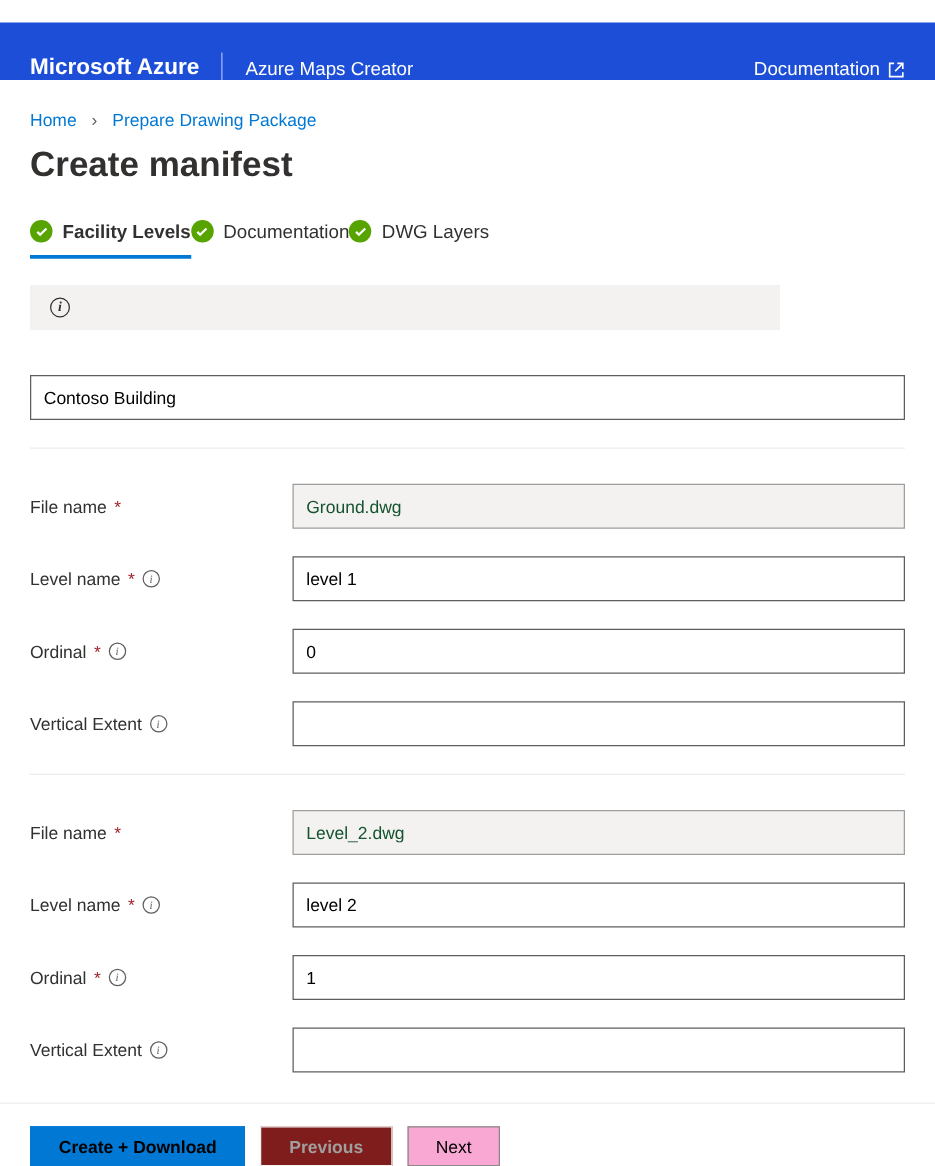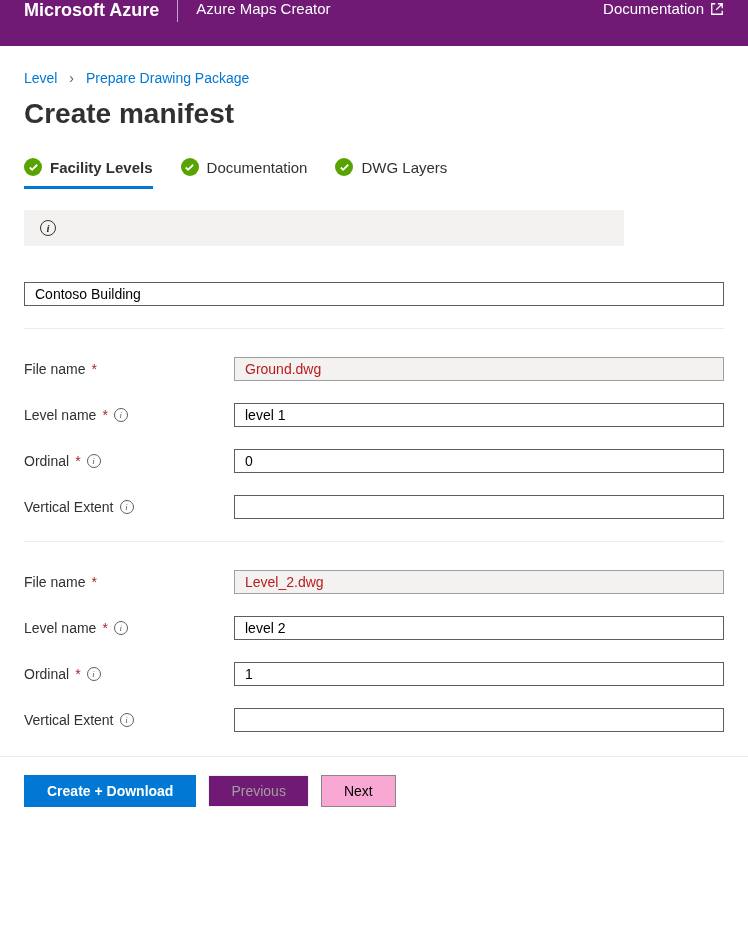"Microsoft Azure" .topbar { align-items: flex-start -> flex-end; background: #701a75 -> #1d4ed8; margin-top: none -> 18px }
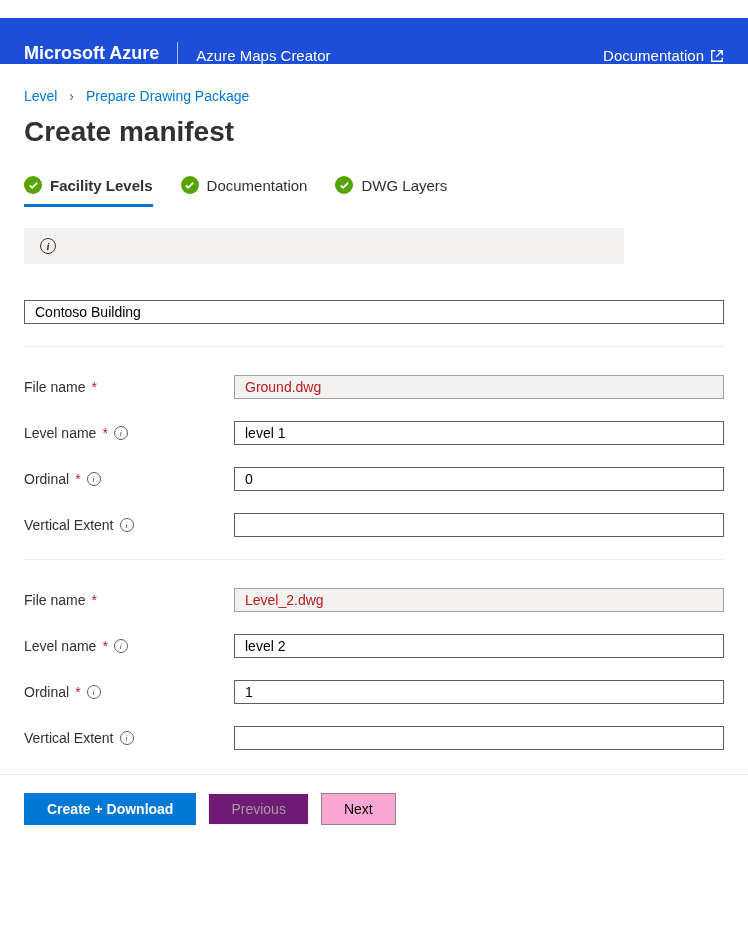"Level" a { text: Level -> Home }
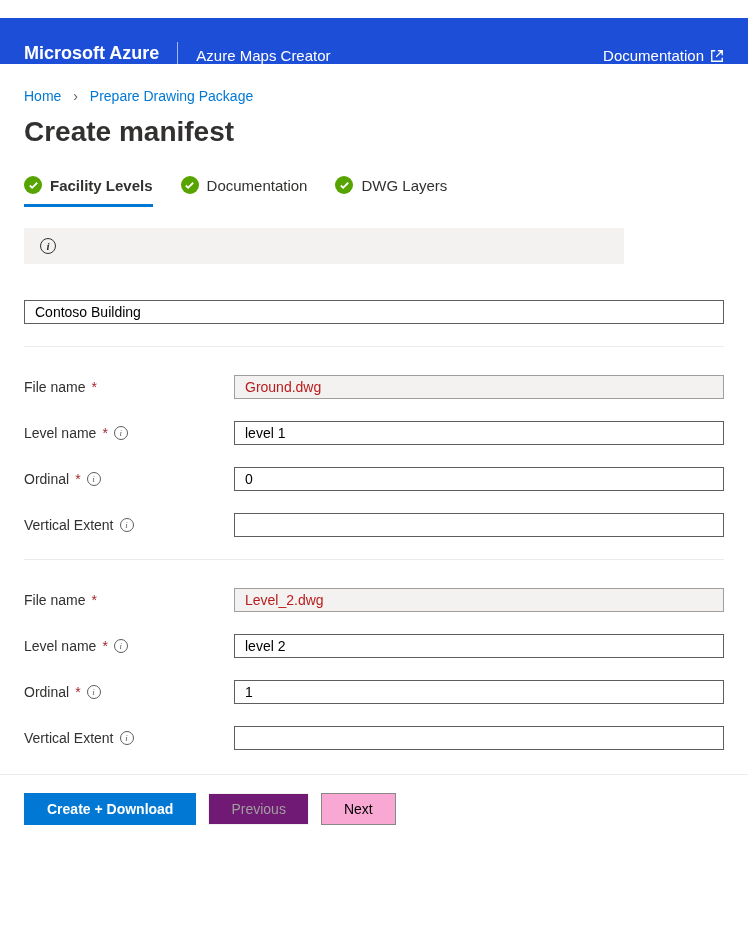"Facility Levels" .tabs { gap: 28px -> none }
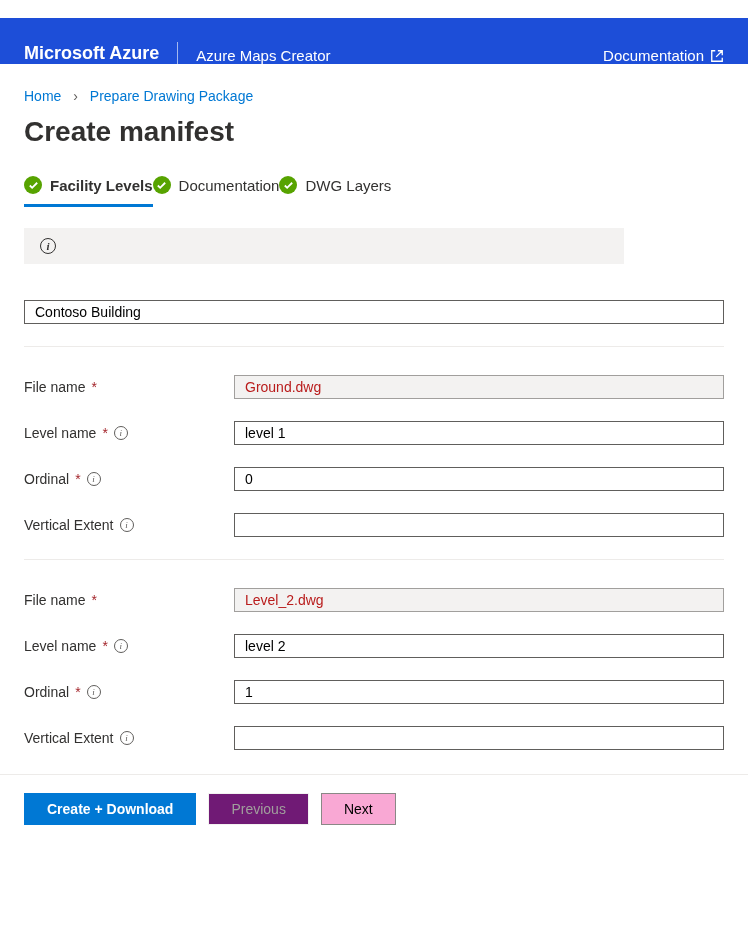"Contoso Building" .form-input { height: 24px -> 36px }
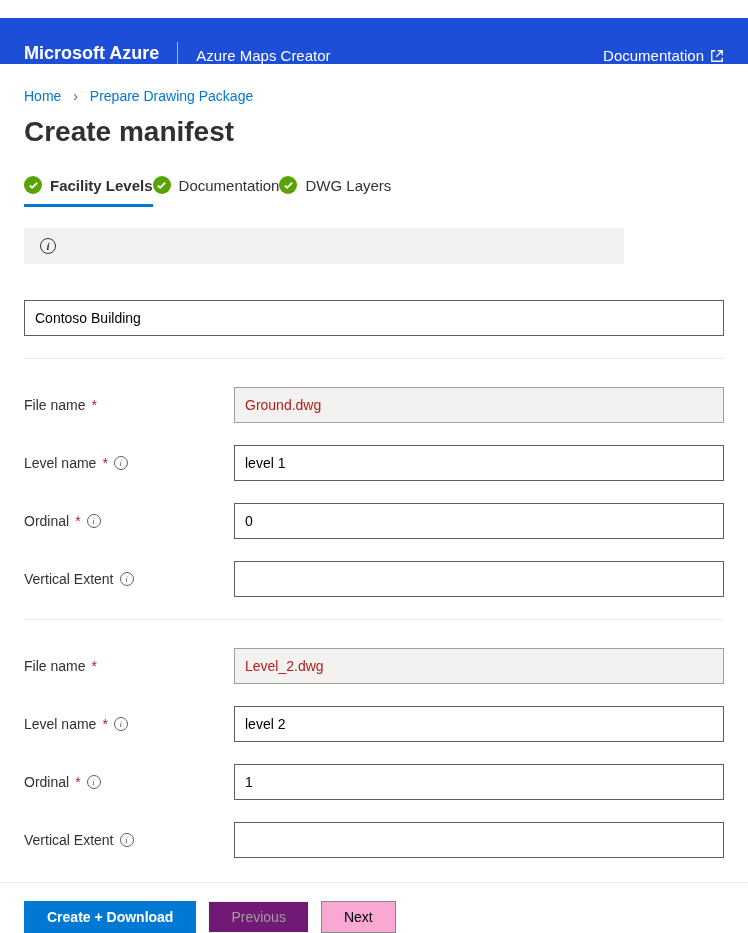"Ground.dwg" .form-input[readonly] { color: #b91c1c -> #14532d }
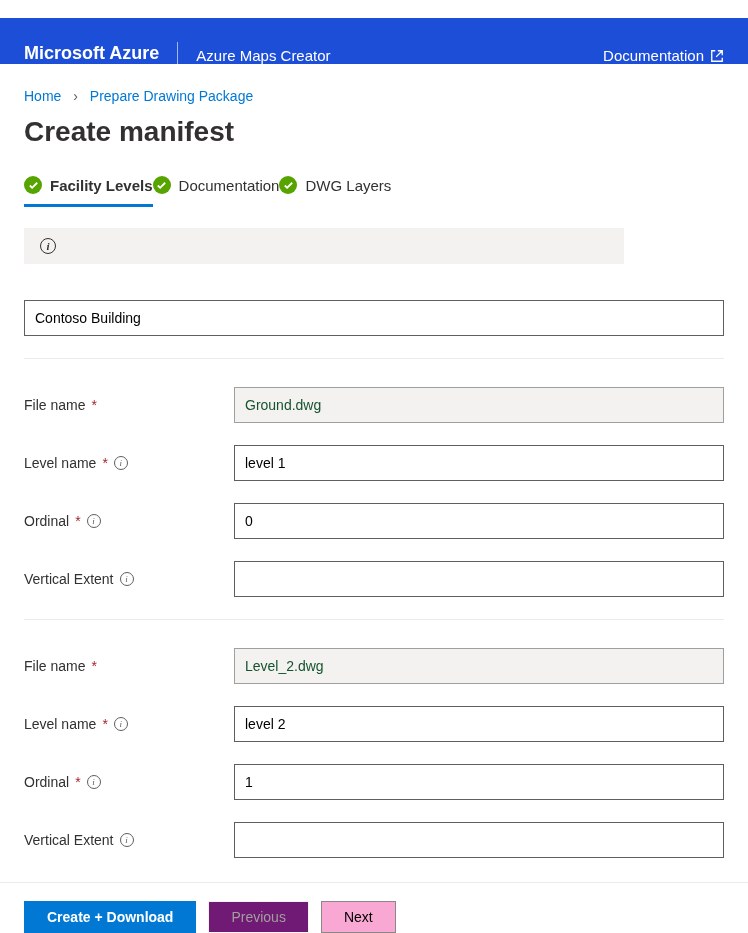"Create + Download" .btn-primary { color: #ffffff -> #000000 }
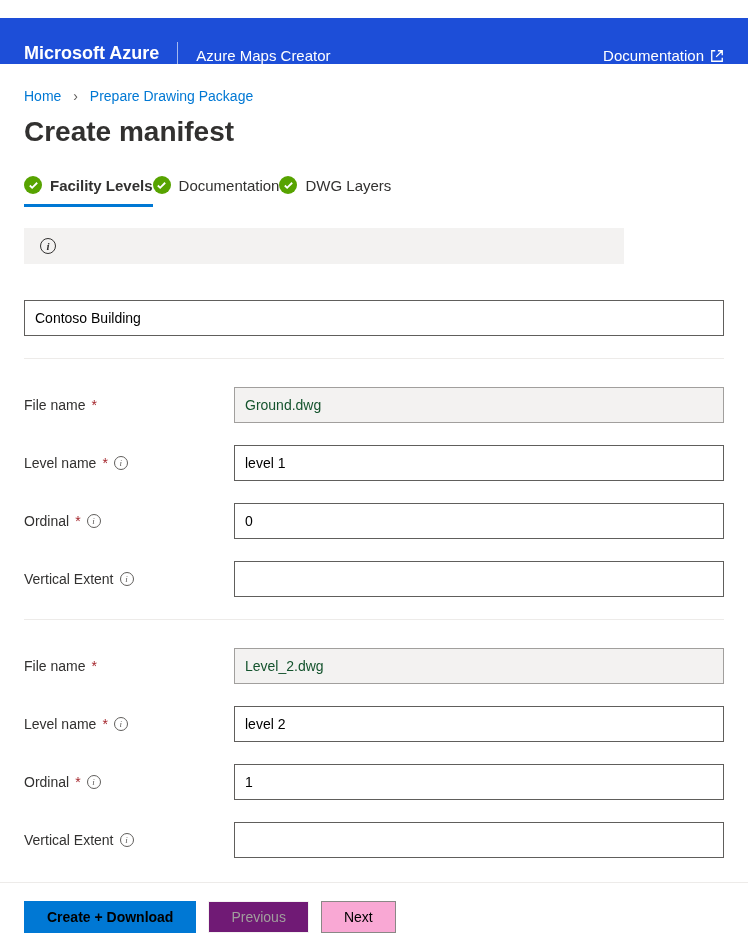"Previous" .btn-disabled { background: #701a75 -> #7f1d1d; font-weight: 400 -> 700 }
